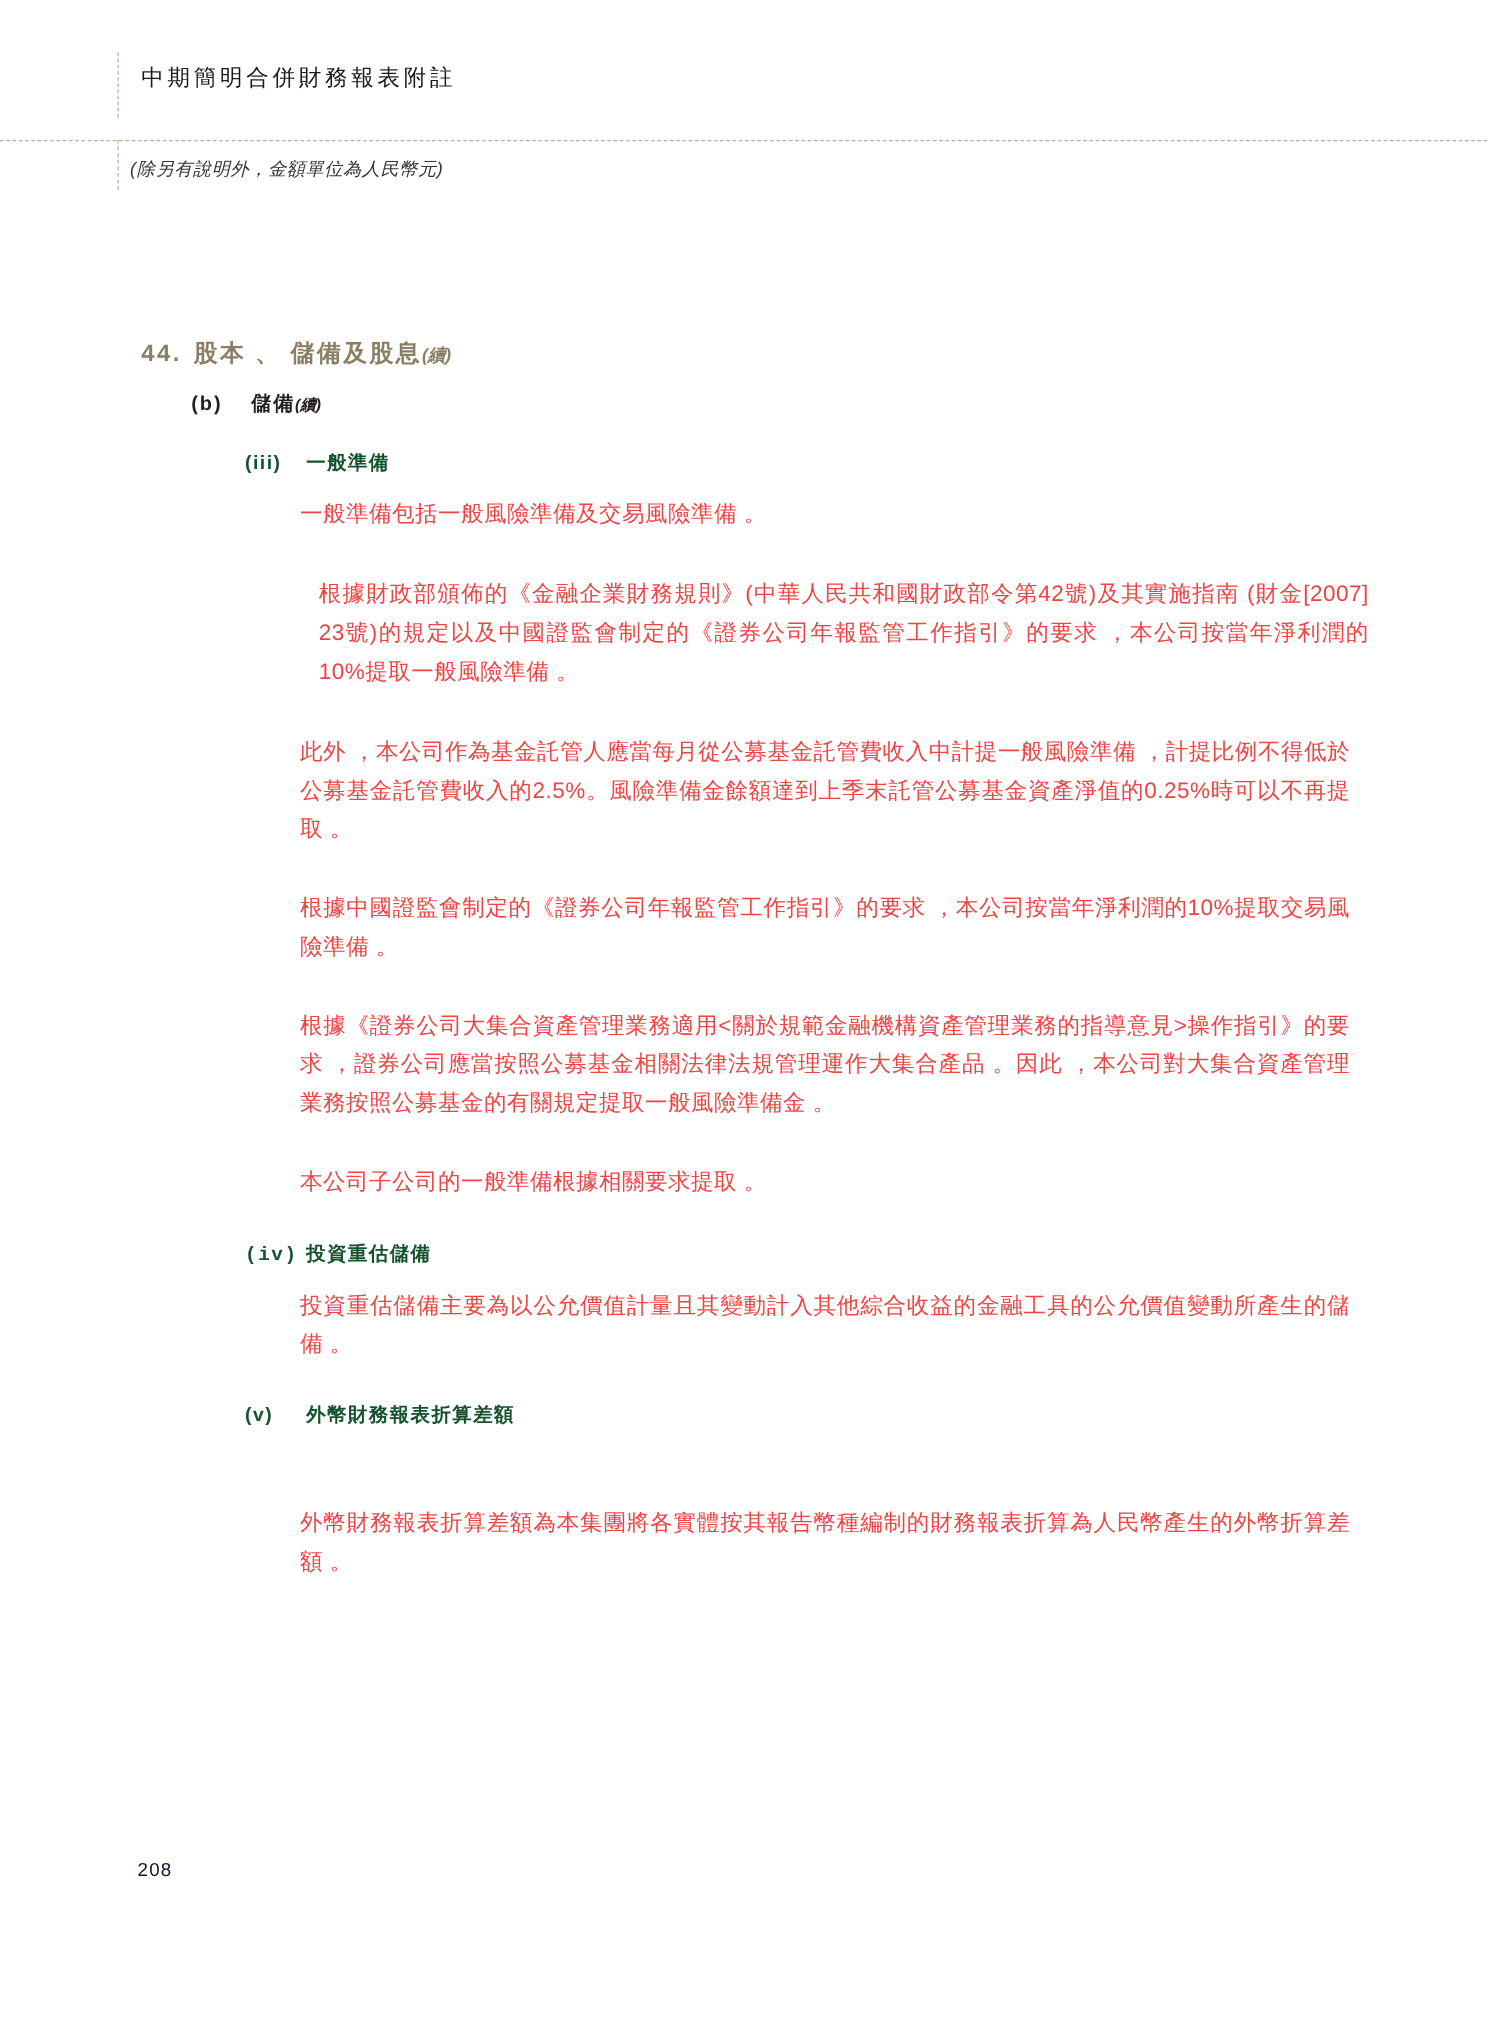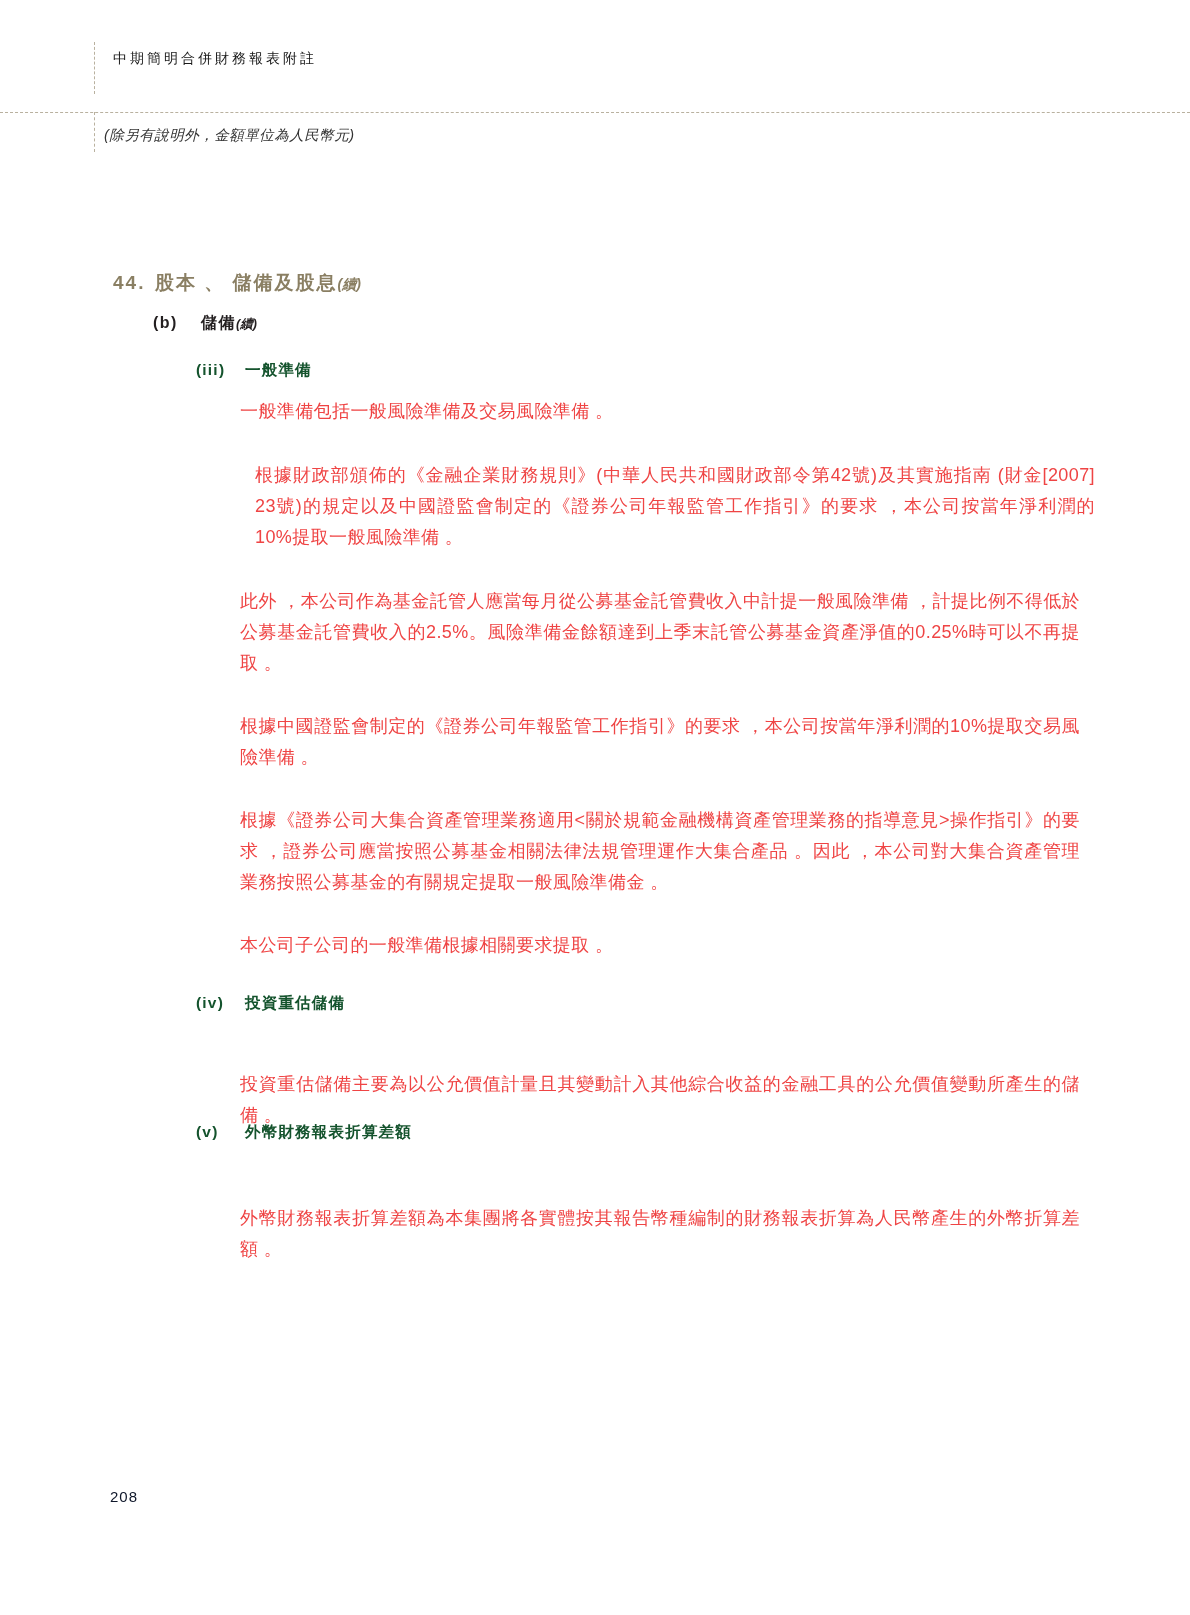"中期簡明合併財務報表附註" .header-title { font-size: 14px -> 18px }
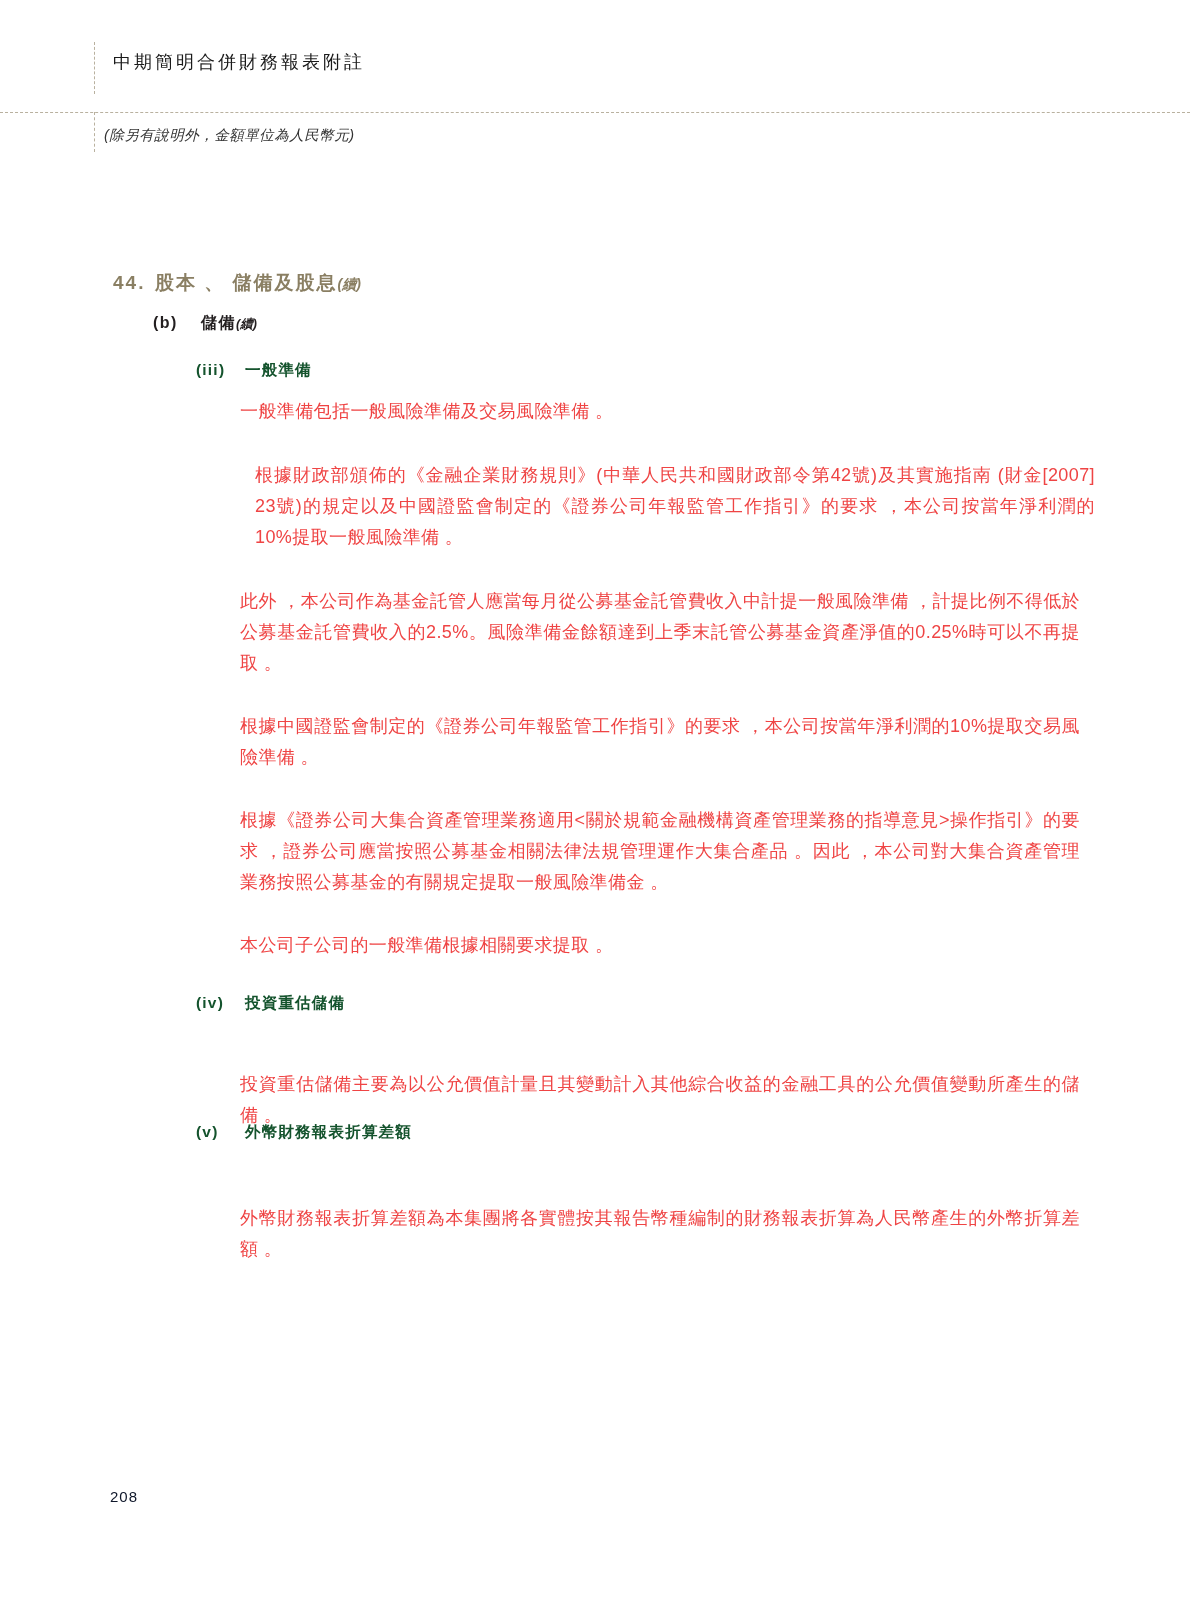"(iv) 投資重估儲備" div.sub-head { font-family: none -> Liberation Mono, monospace }
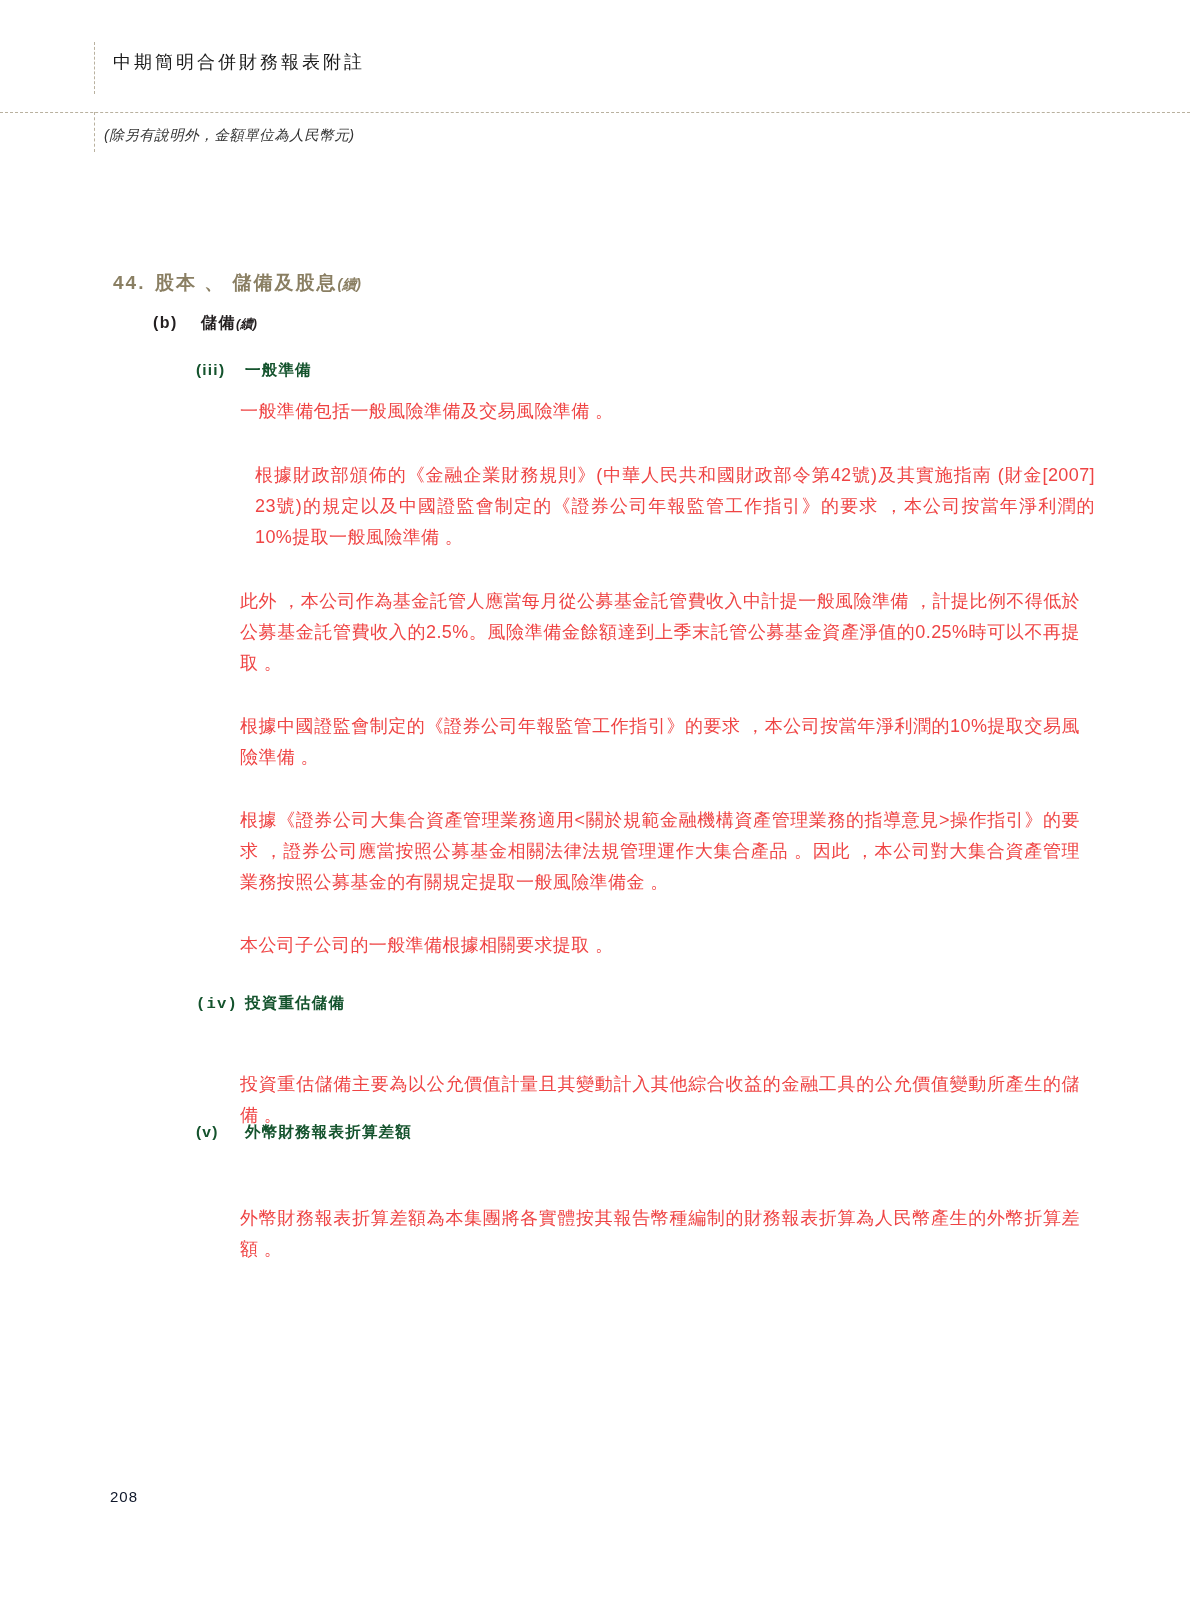"投資重估儲備主要為以公允價值計量且其變動計入其他綜合收益的金融工具的公允價值變動" div.para { margin-top: 40px -> none }
